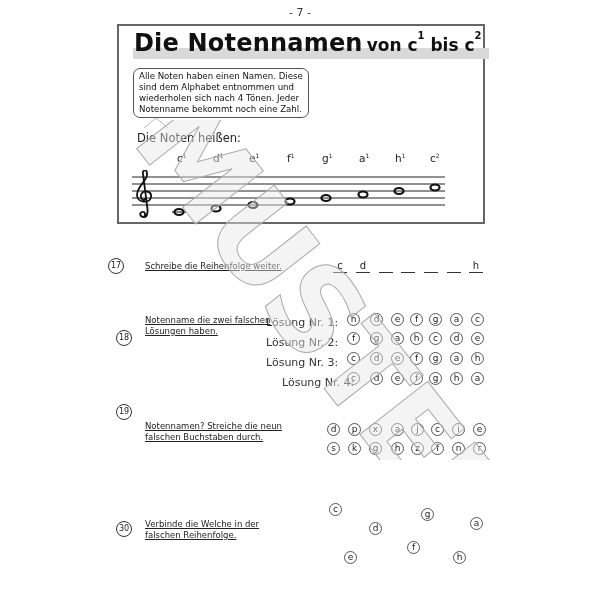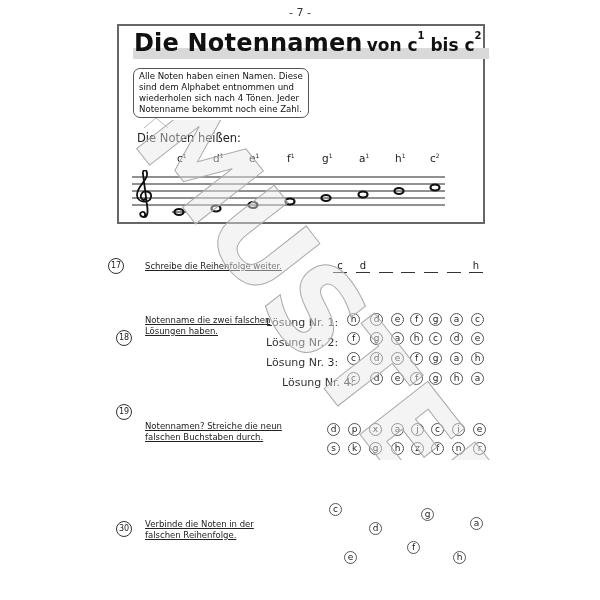"Verbinde die Noten in der" div { text: Noten -> Welche }
